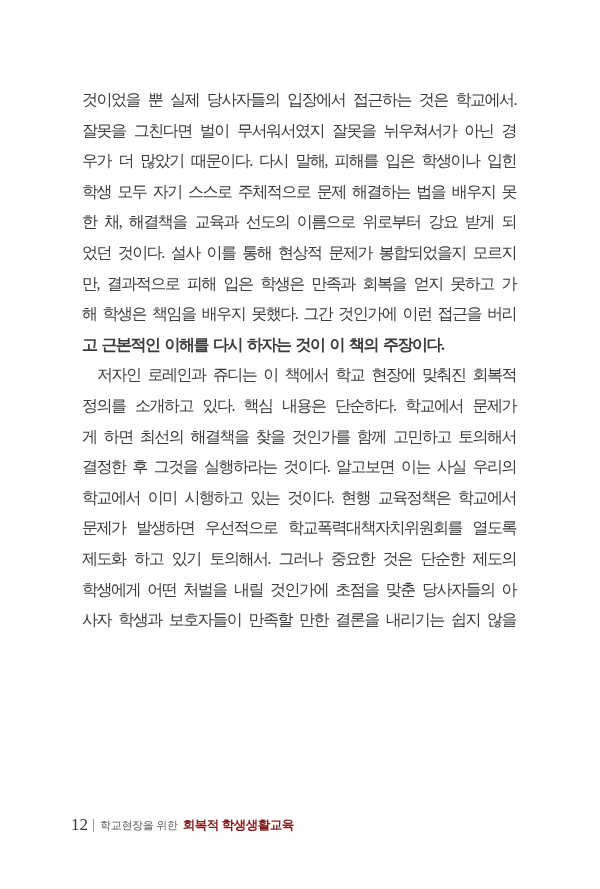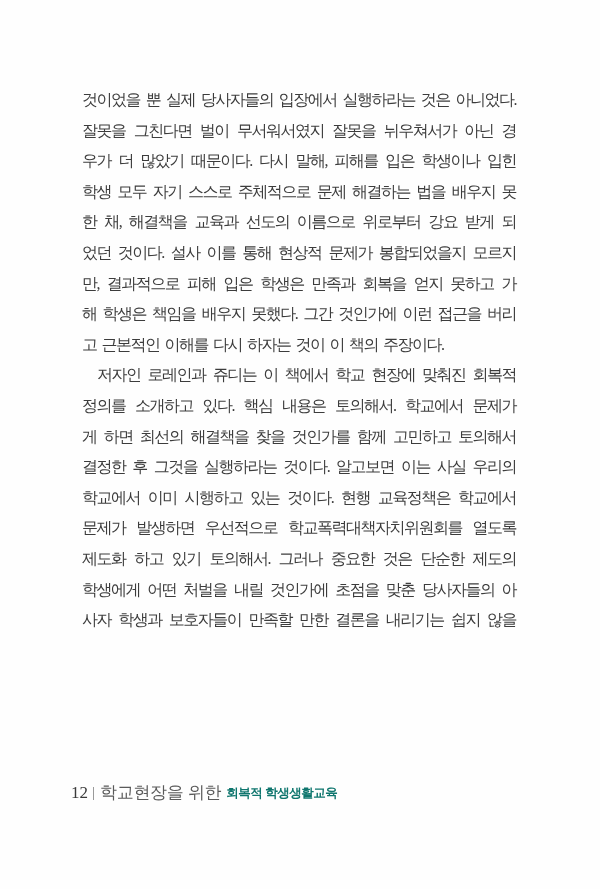"것이었을 뿐 실제 당사자들의 입장에서" div.line { text: 실행하라는 것은 아니었다 -> 접근하는 것은 학교에서 }
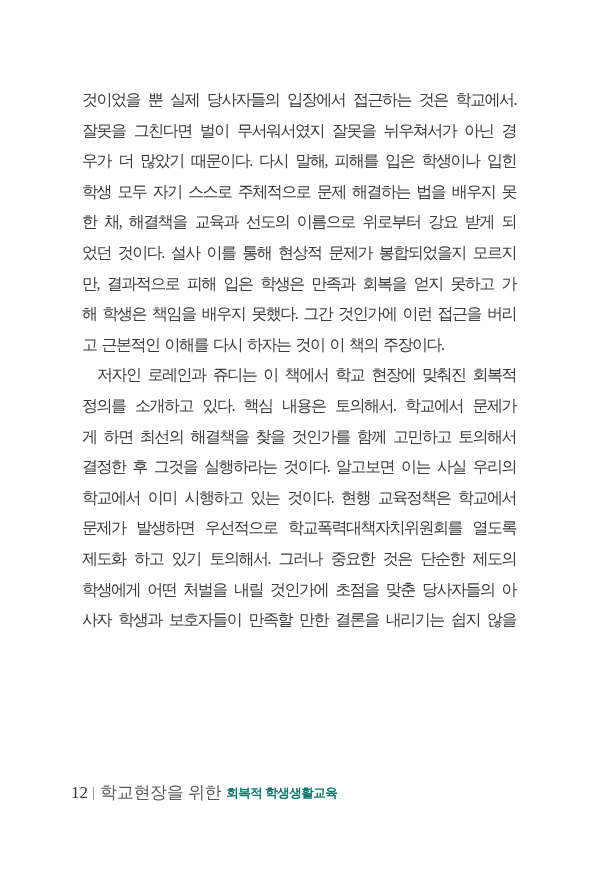"고 근본적인 이해를 다시 하자는" .line.end { font-weight: none -> bold }
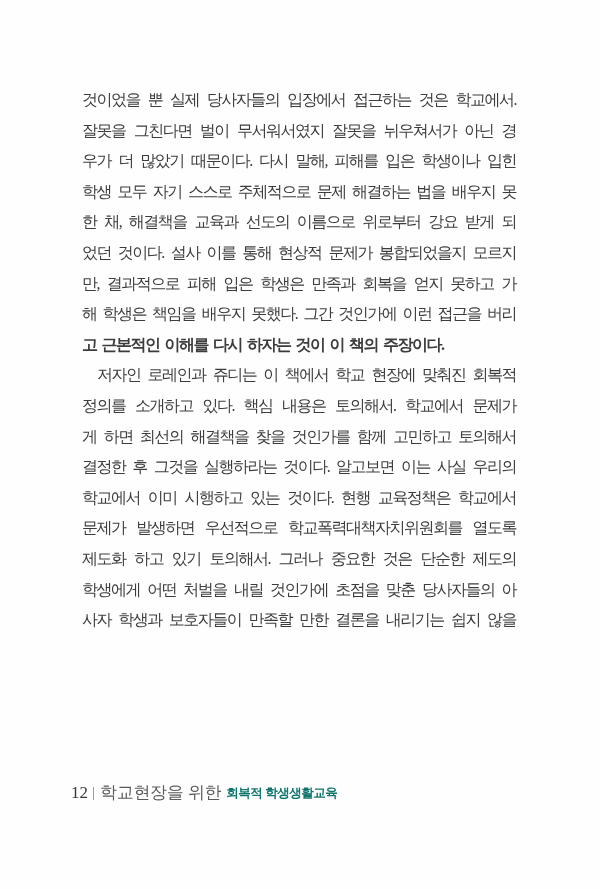"정의를 소개하고 있다. 핵심 내용은" div.line { text: 토의해서 -> 단순하다 }
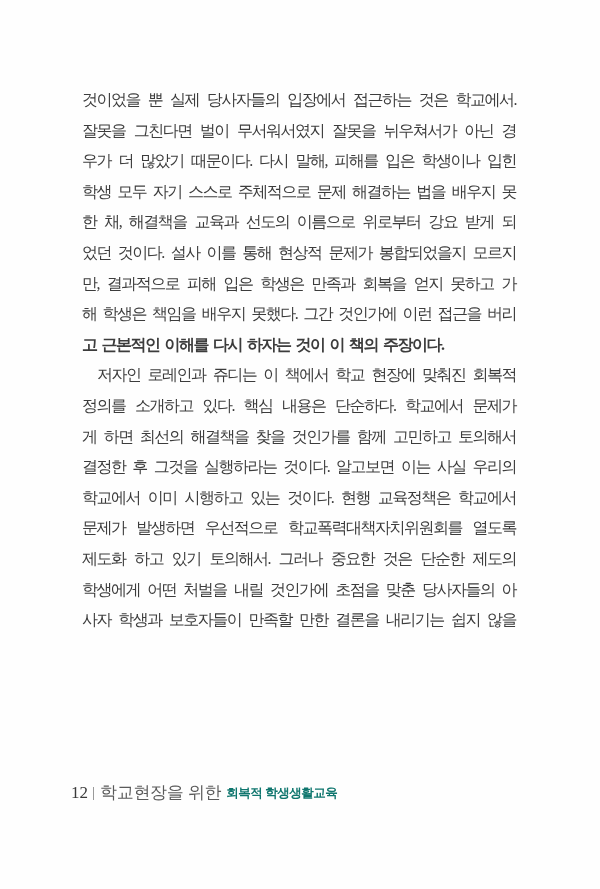"12" .page-footer { top: 783px -> 815px }
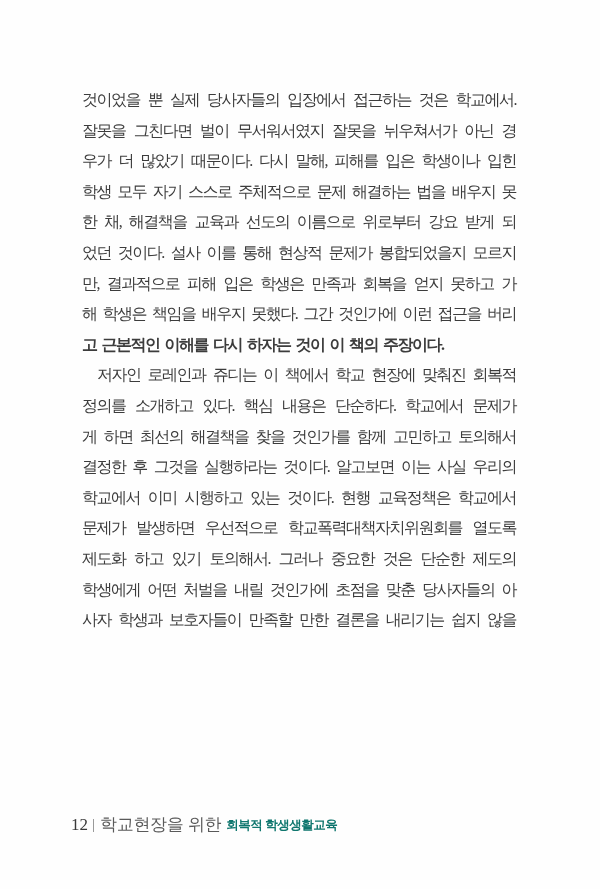"학교현장을 위한" .series-label { font-size: 17px -> 11px }
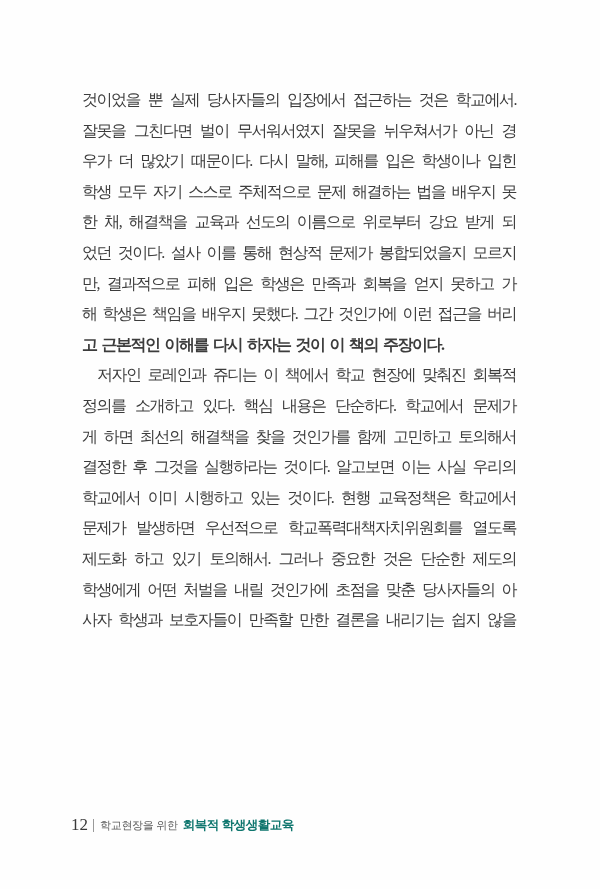"회복적 학생생활교육" .book-title { color: #0f766e -> #7f1d1d }
